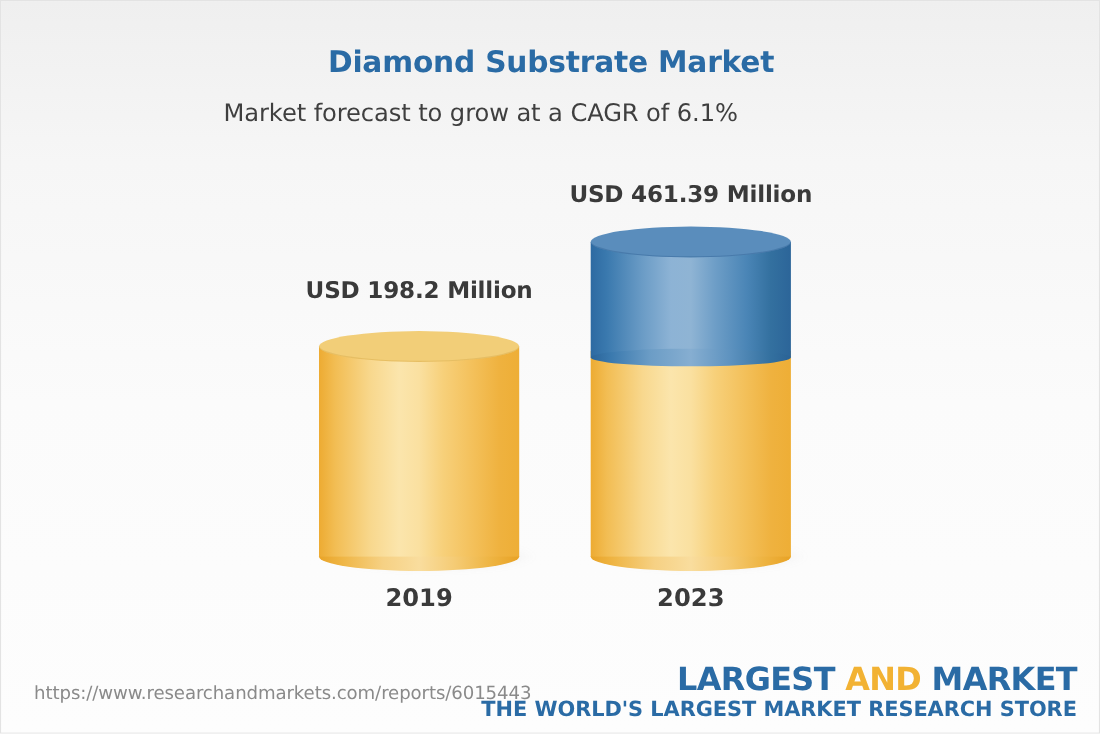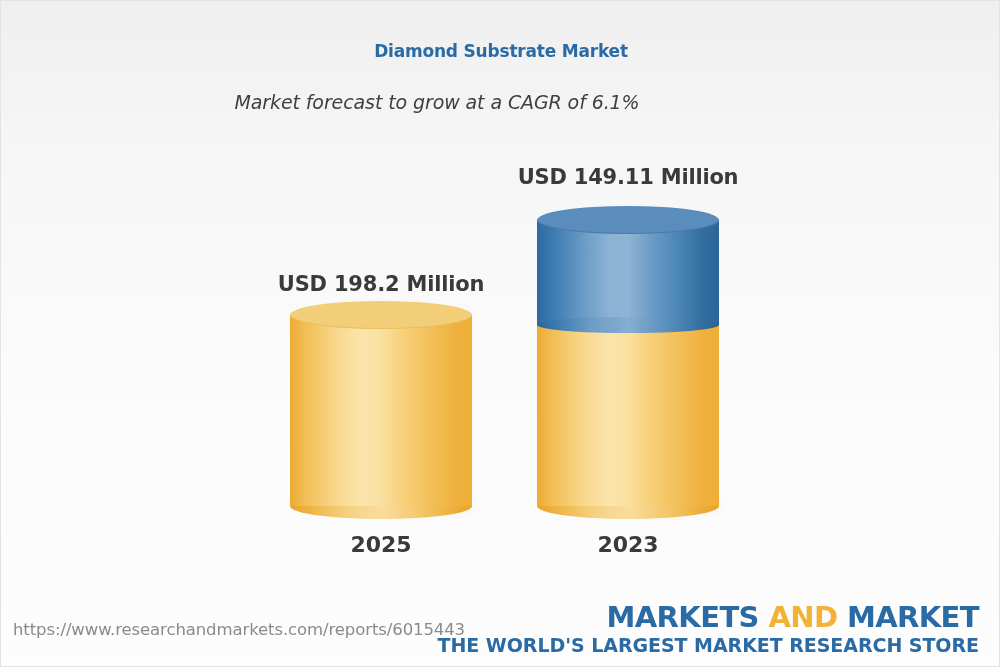"Diamond Substrate Market" .chart-title { font-size: 17px -> 27px }
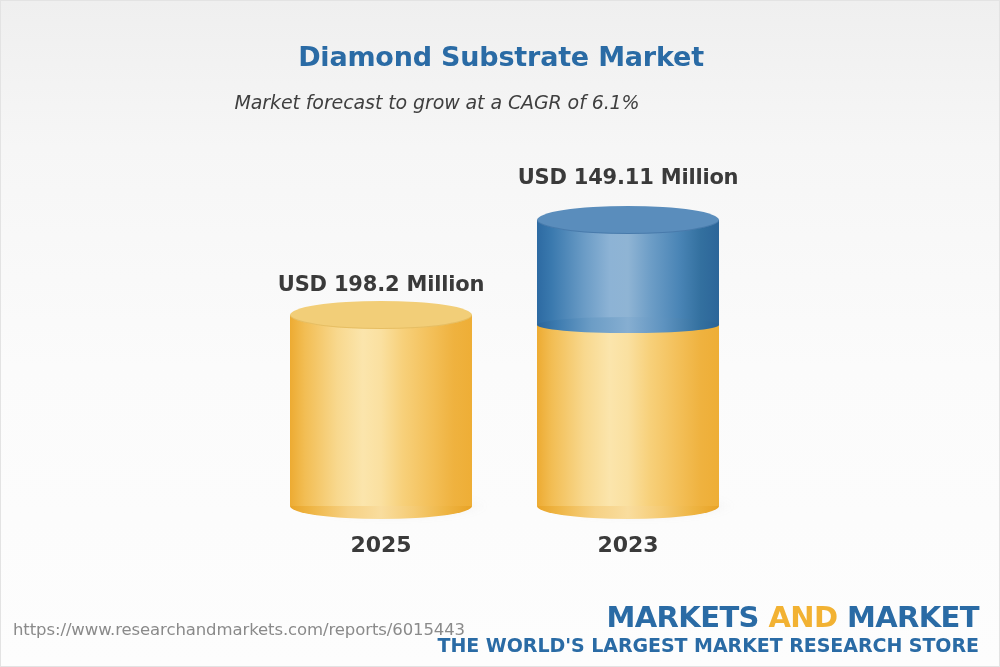"Market forecast to grow at" .chart-subtitle { font-size: 19px -> 22px; font-style: italic -> none }
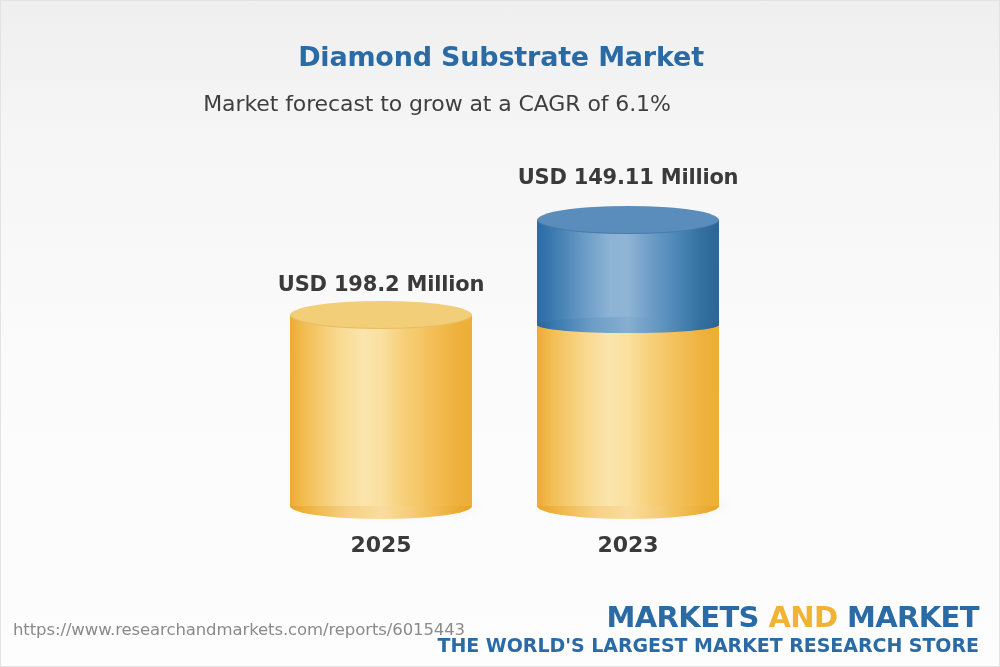"USD 149.11 Million" div.value-label { text: 149.11 -> 461.39 }
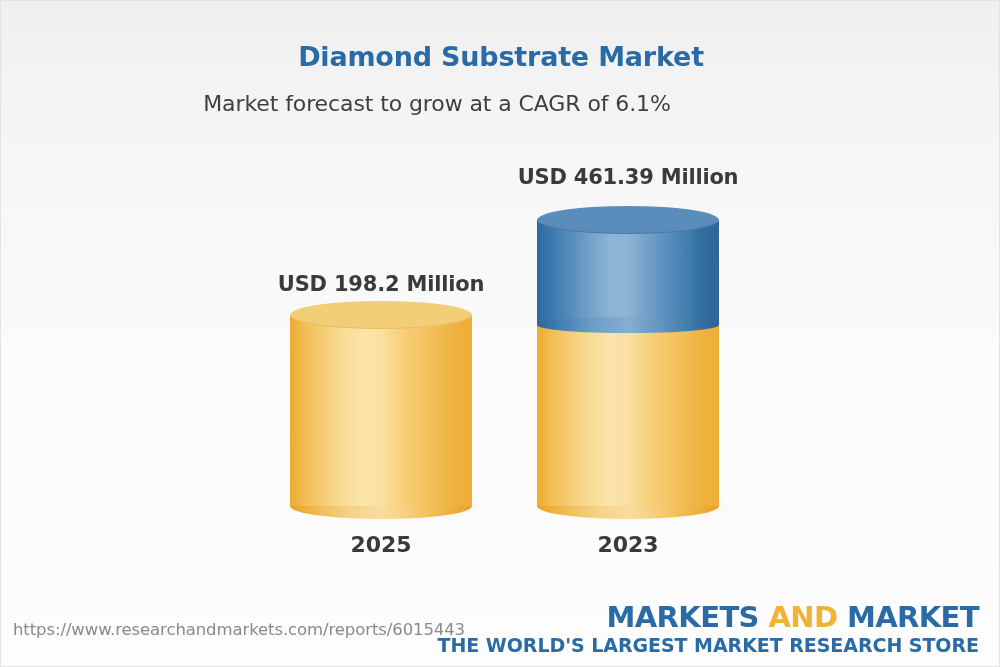"USD 198.2 Million" div.value-label { top: 271px -> 251px }
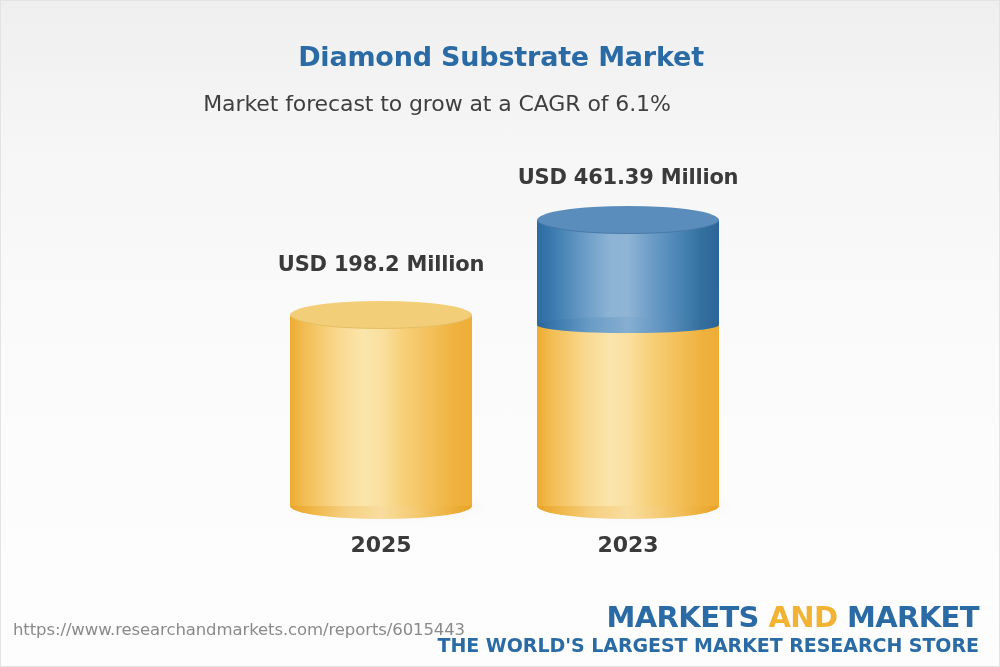"2025" div.cat-label { text: 2025 -> 2019 }
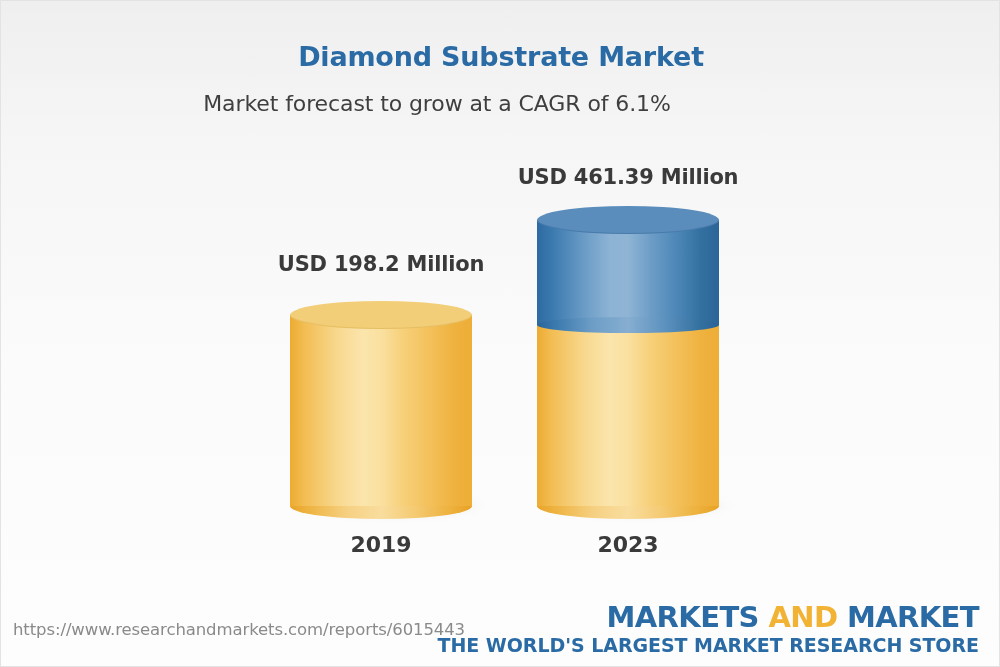"https://www.researchandmarkets.com/repor" .source-url { left: 12px -> 30px }
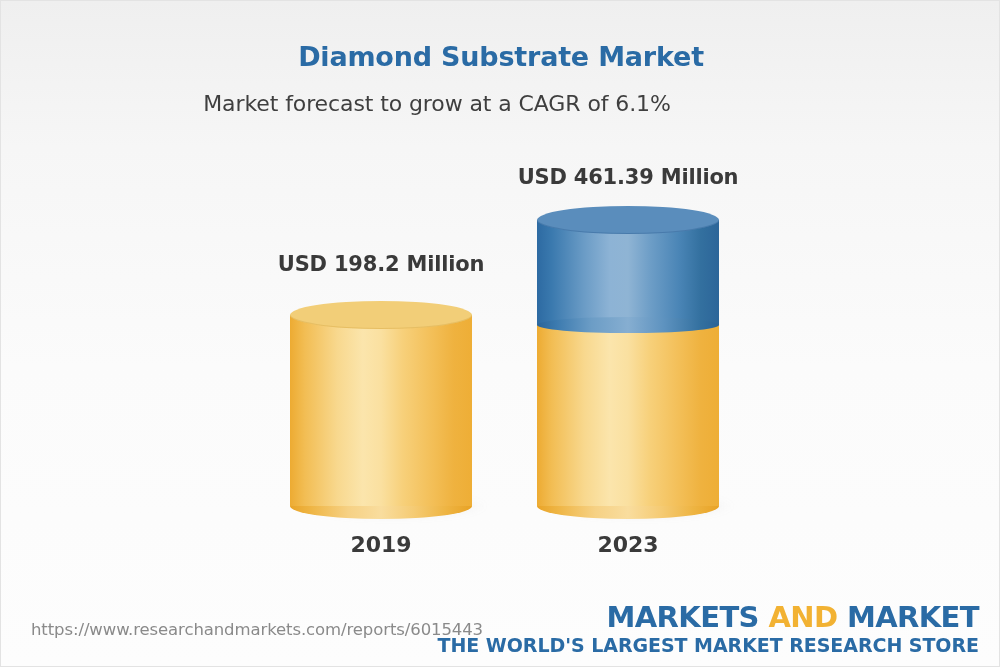"MARKETS" span { text: MARKETS -> LARGEST }
